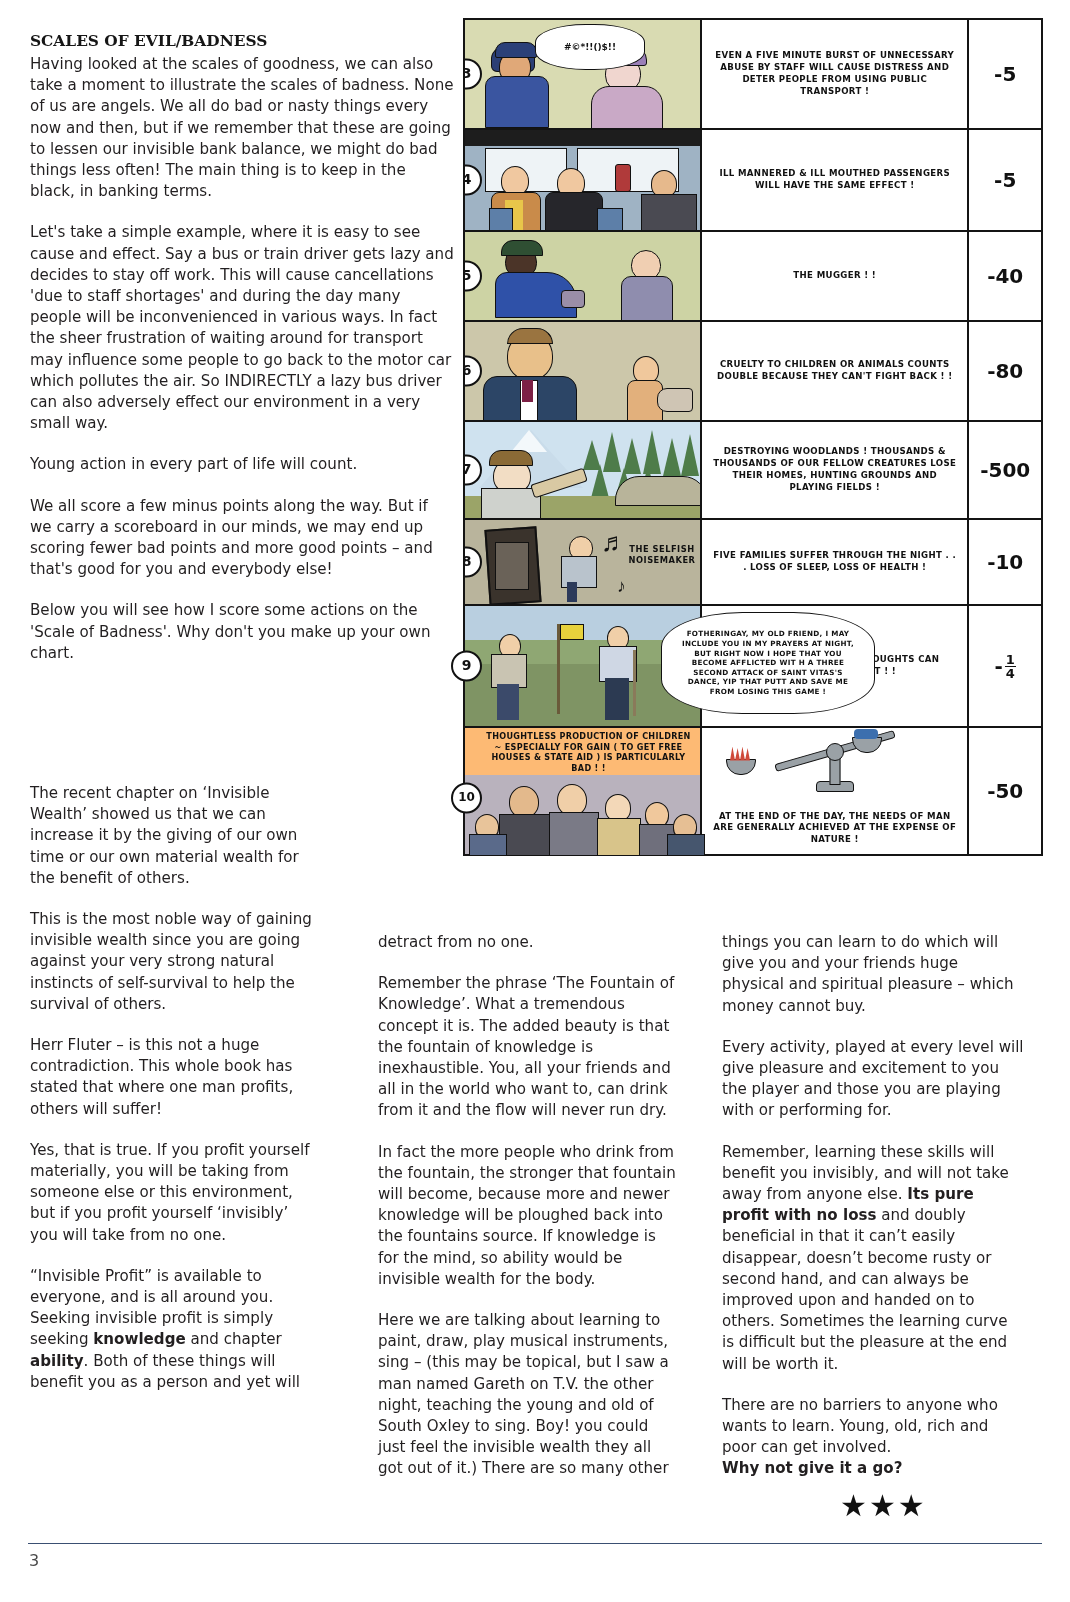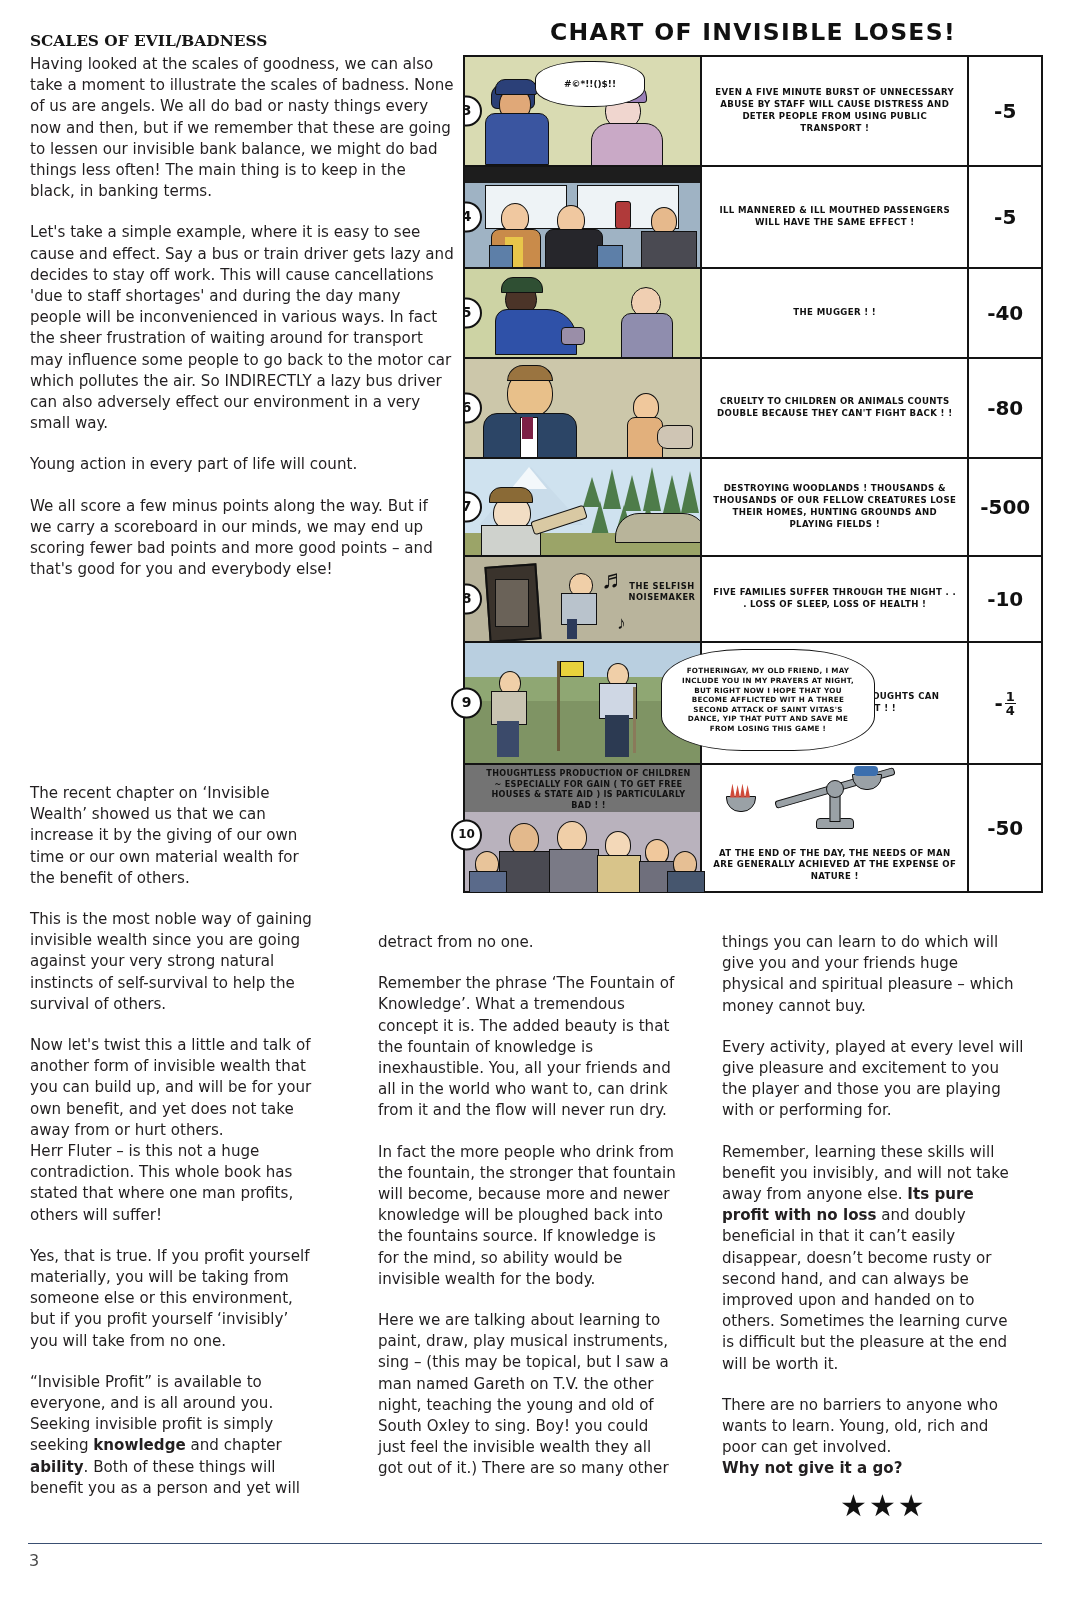"CHART OF INVISIBLE LOSES!" div { html: <div>CHART OF INVISIBLE LOSES!</div> -> none }
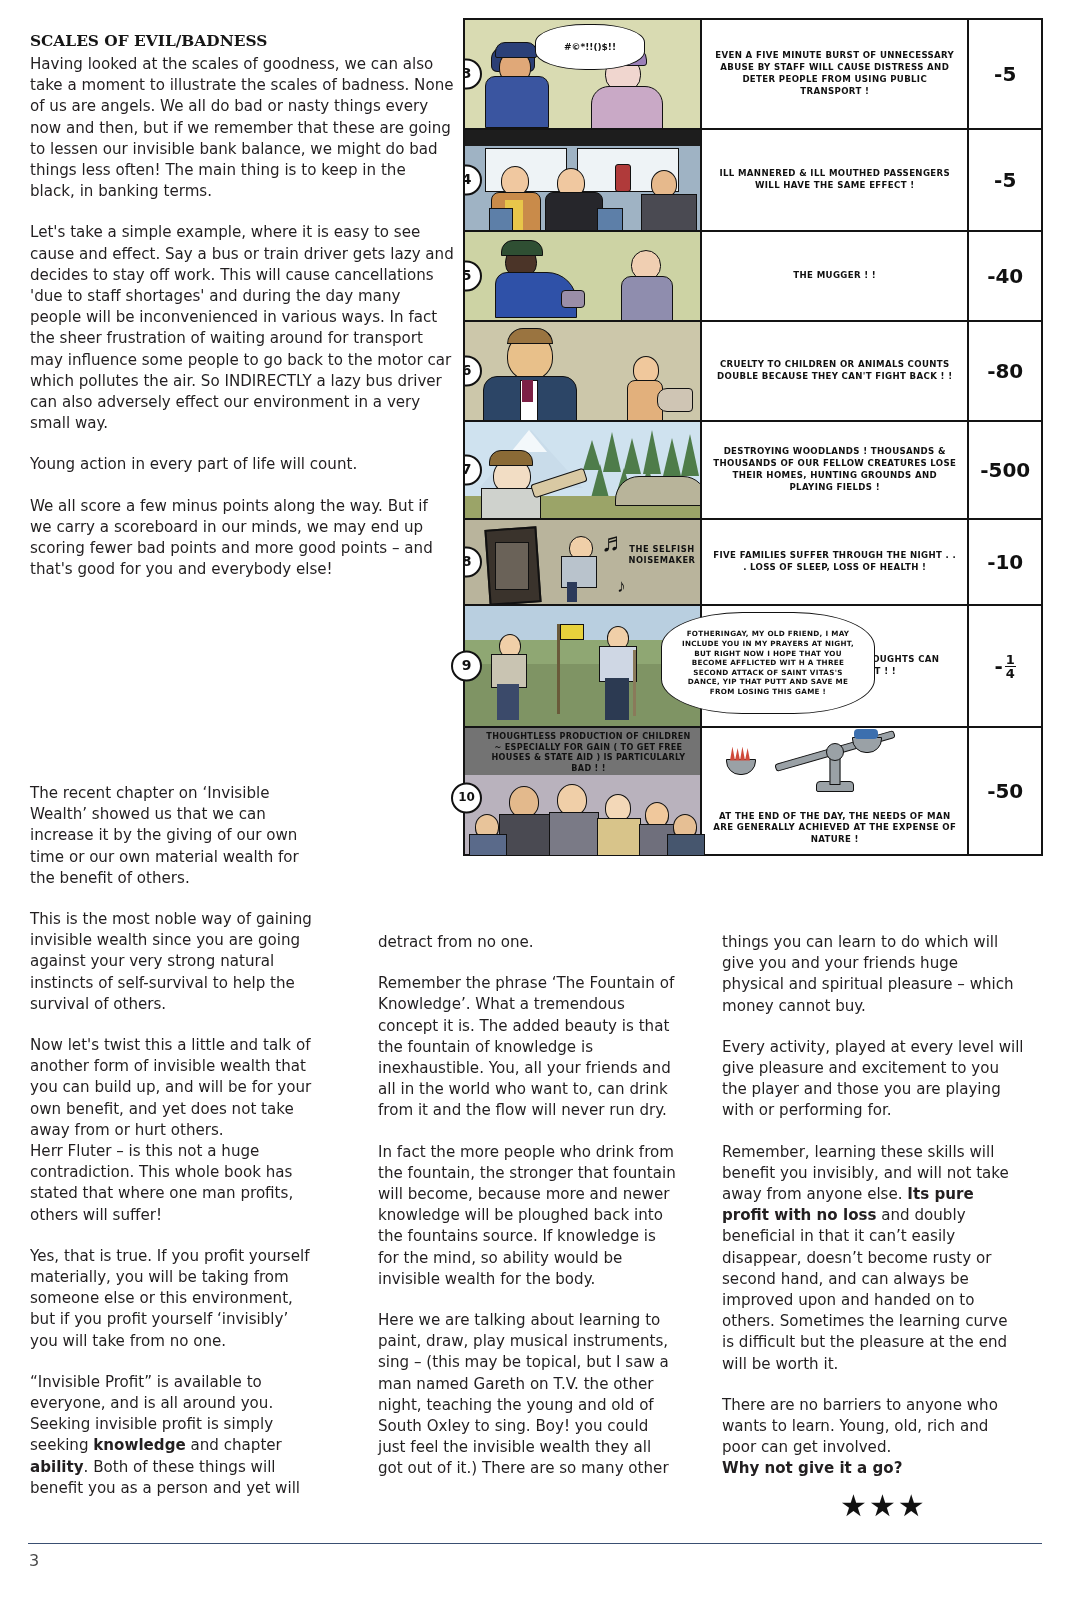"Below you will see how" p { html: none -> <p>Below you will see how I score some actions on the 'Scale of Badness'. Why don't you make up your own chart.</p> }
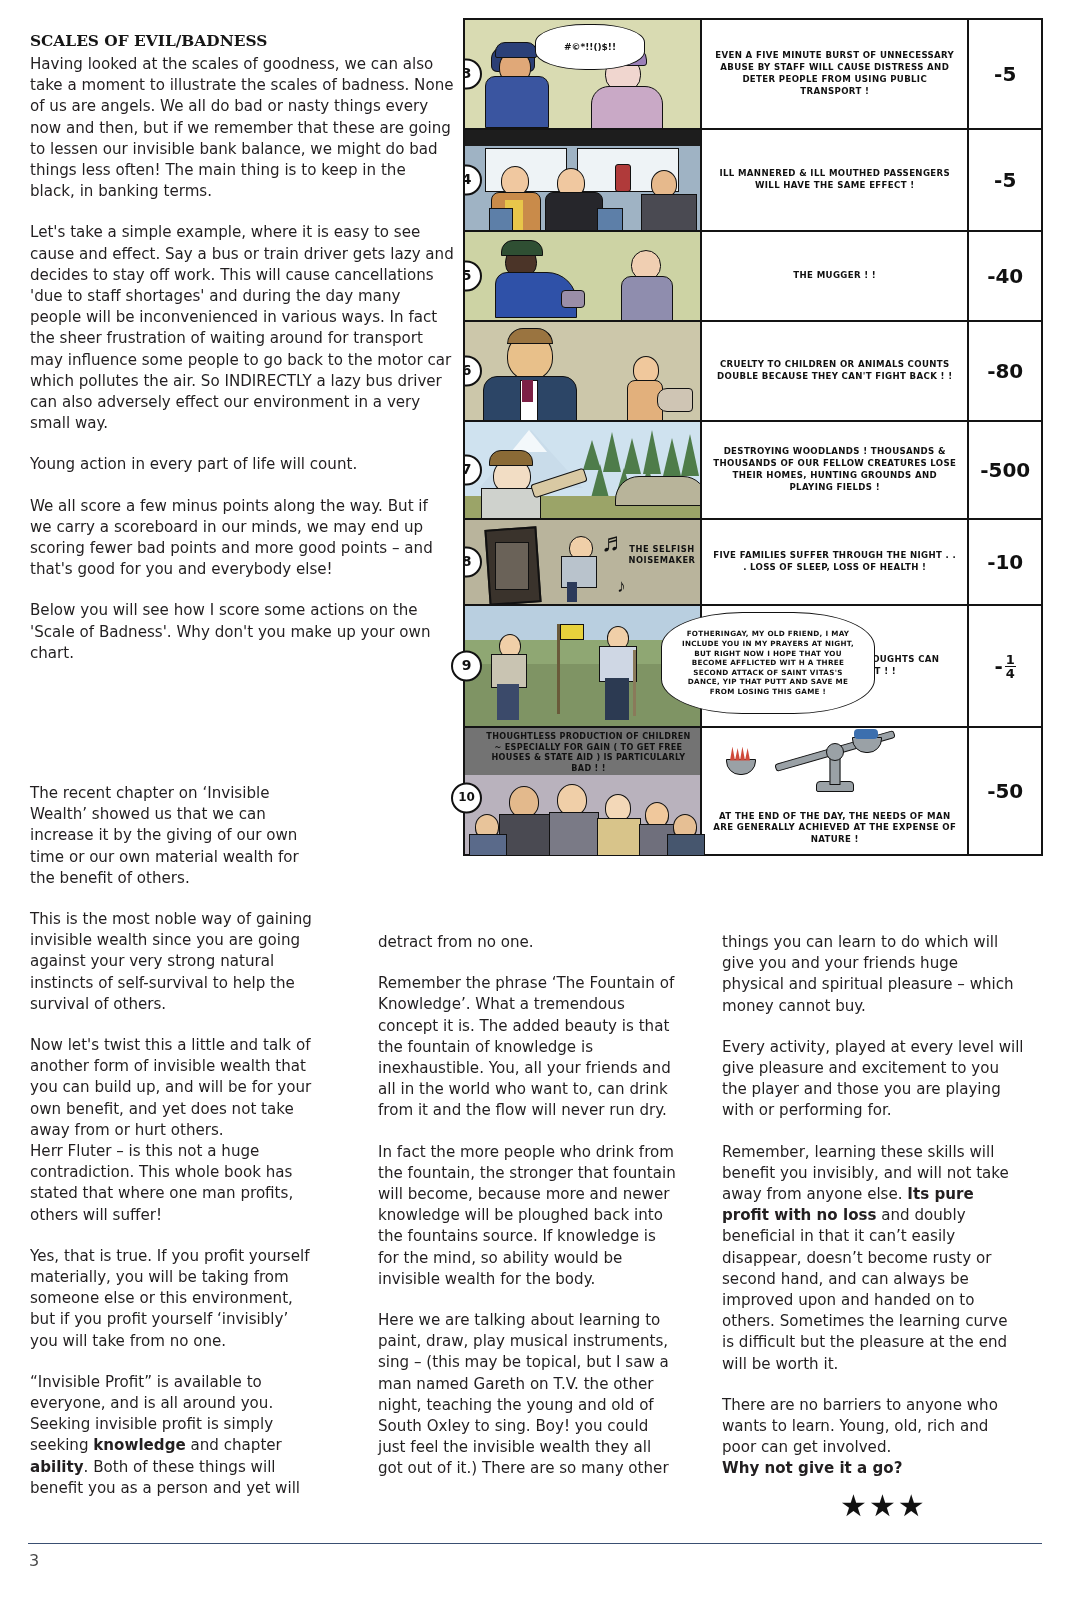"THOUGHTLESS PRODUCTION OF CHILDREN ~" .capbar { background: #737373 -> #fdba74 }
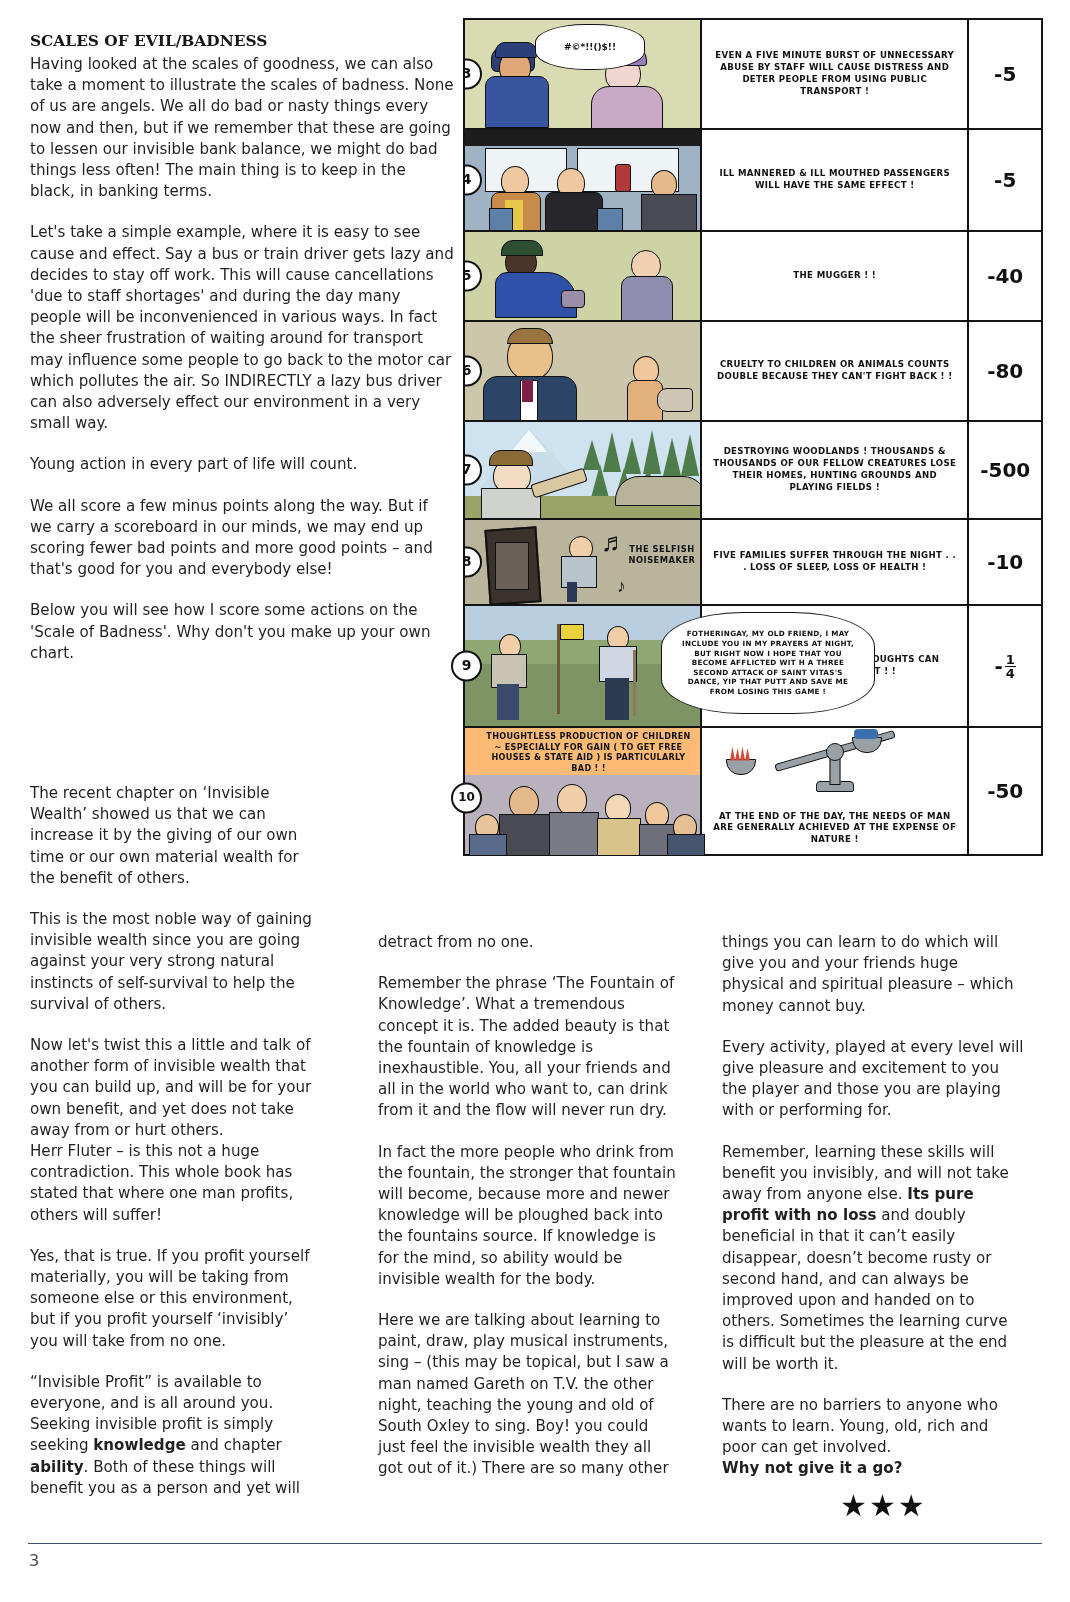"Now let's twist this a" p.tight { html: <p>Now let's twist this a little and talk of another form of invisible wealth that you can build up, and will be for your own benefit, and yet does not take away from or hurt others.</p> -> none }
